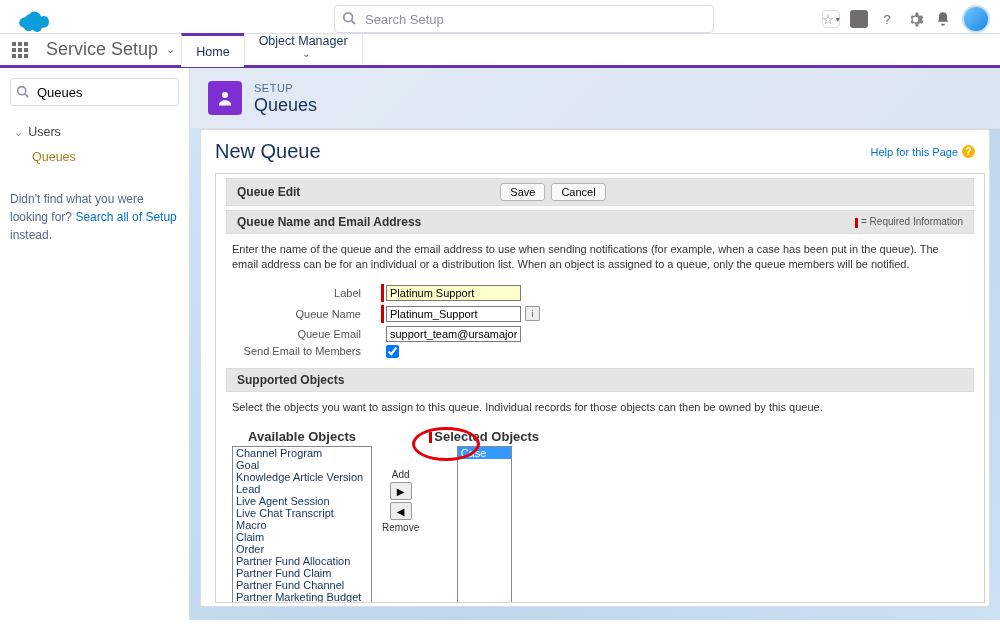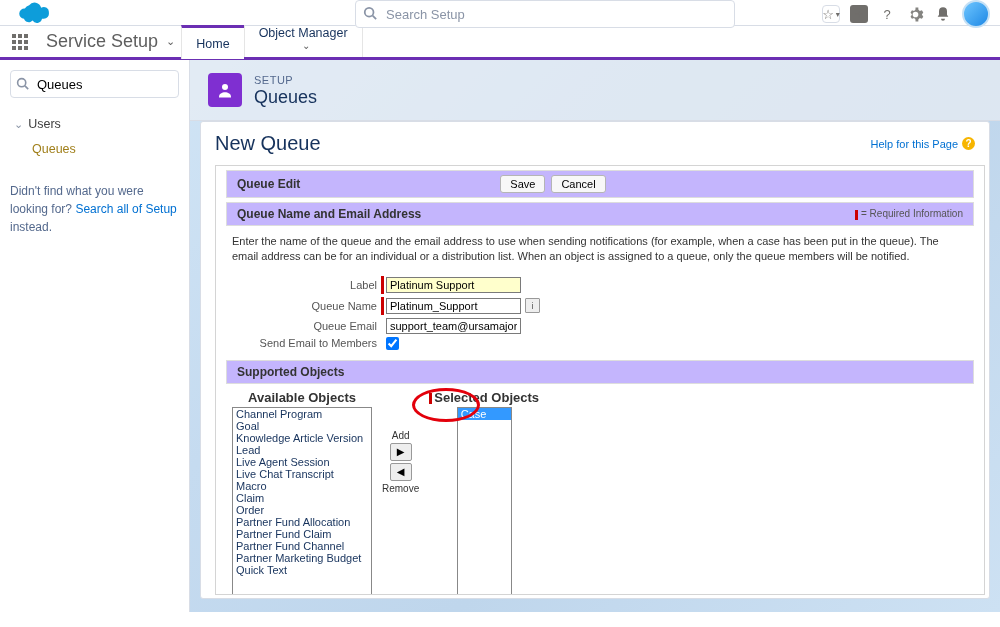"Search Setup" .top-bar { align-items: flex-start -> flex-end; gap: 21px -> none; height: 26px -> 34px }
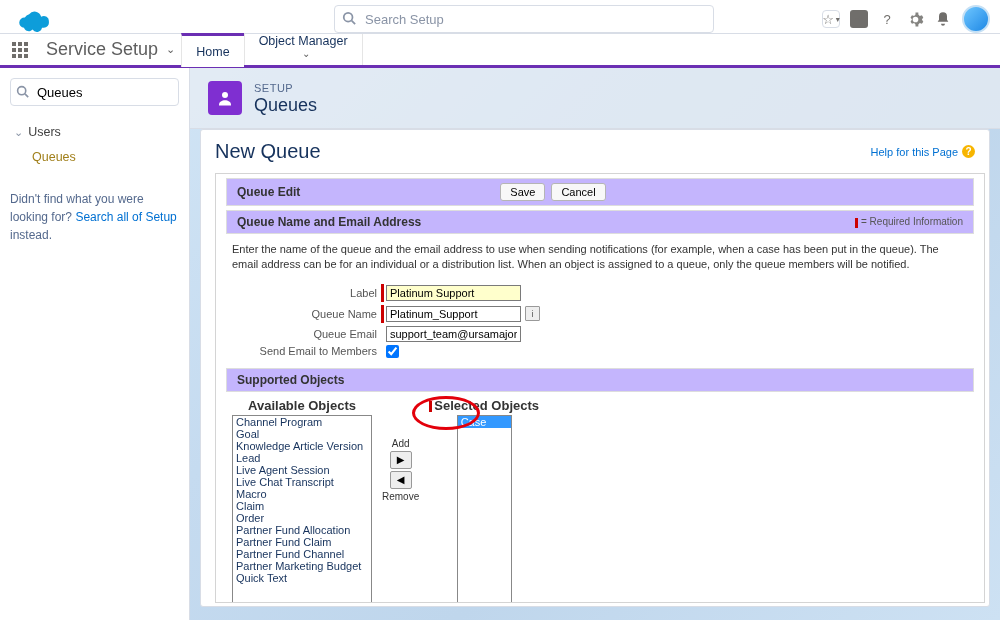"Queue Edit" .section-hdr { background: #c4b5fd -> #e5e5e5 }
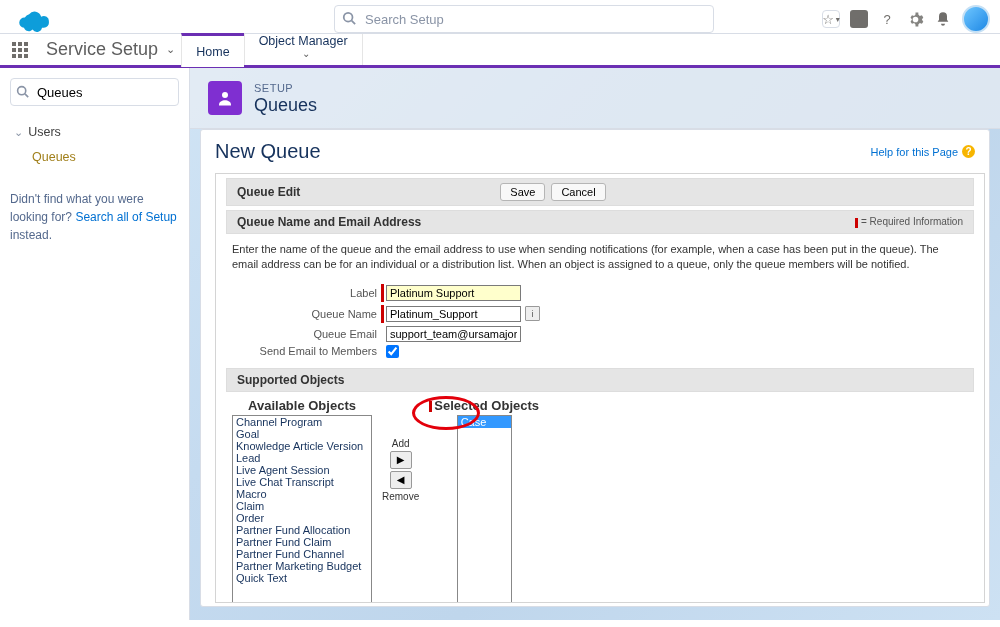"Label" .form-label { padding-right: 4px -> 20px }
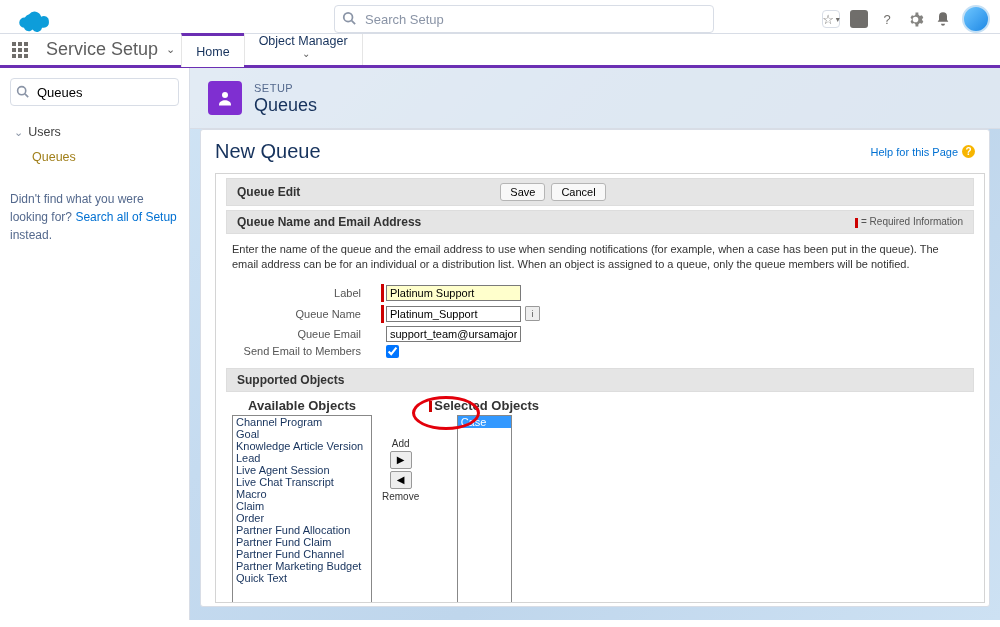"Select the objects you want" div.description { html: none -> <div>Select the objects you want to assign to this queue. Individual records for those objects can then be owned by this queue.</div> }
